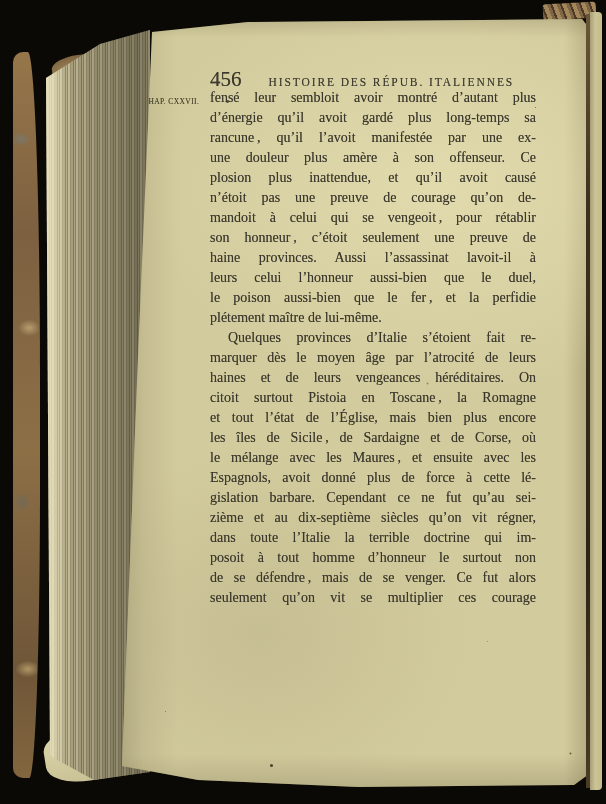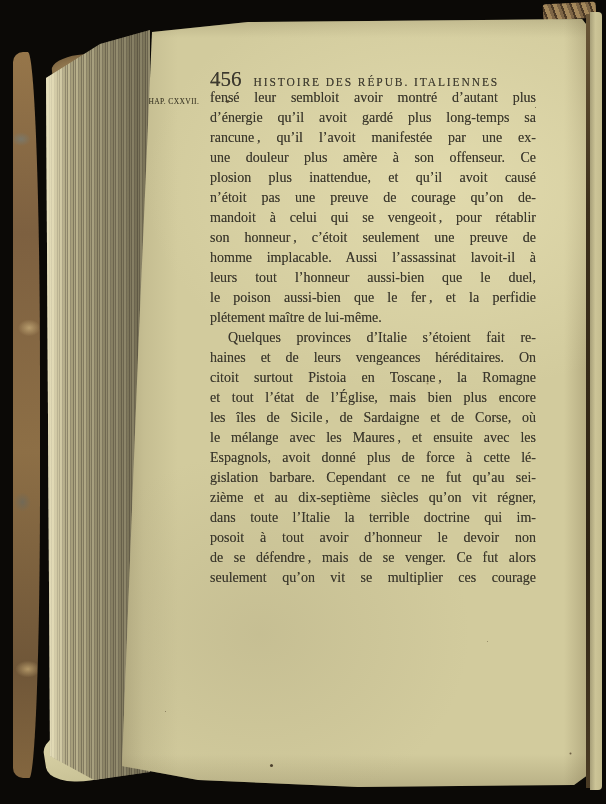"456" .page-header { gap: 12px -> 27px }
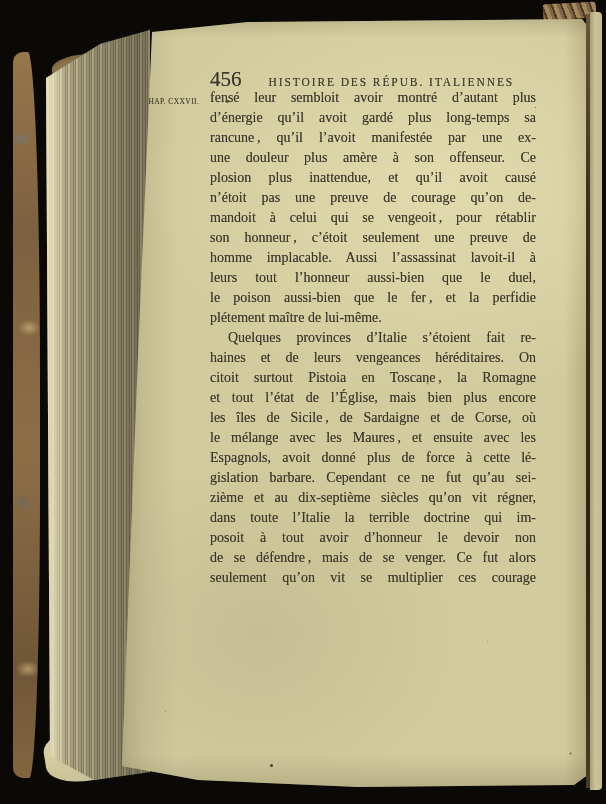"homme implacable. Aussi l’assassinat" span.line { text: homme implacable -> haine provinces }
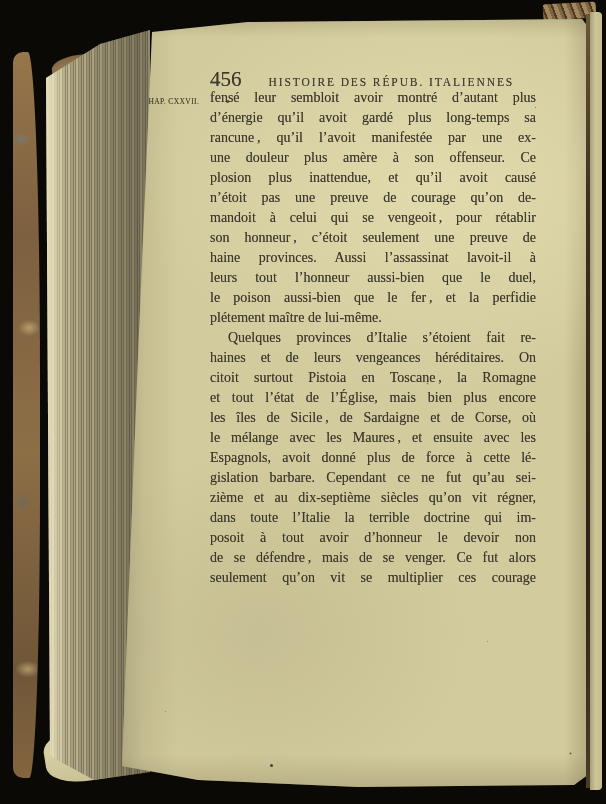"leurs tout l’honneur aussi-bien que" span.line { text: tout -> celui }
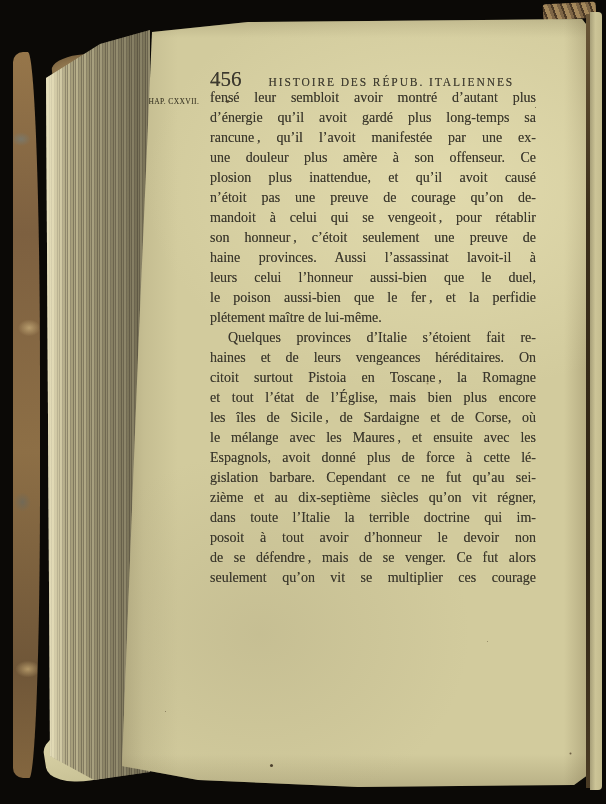"marquer dès le moyen âge" span.line { html: none -> <span>marquer dès le moyen âge par l’atrocité de leurs</span> }
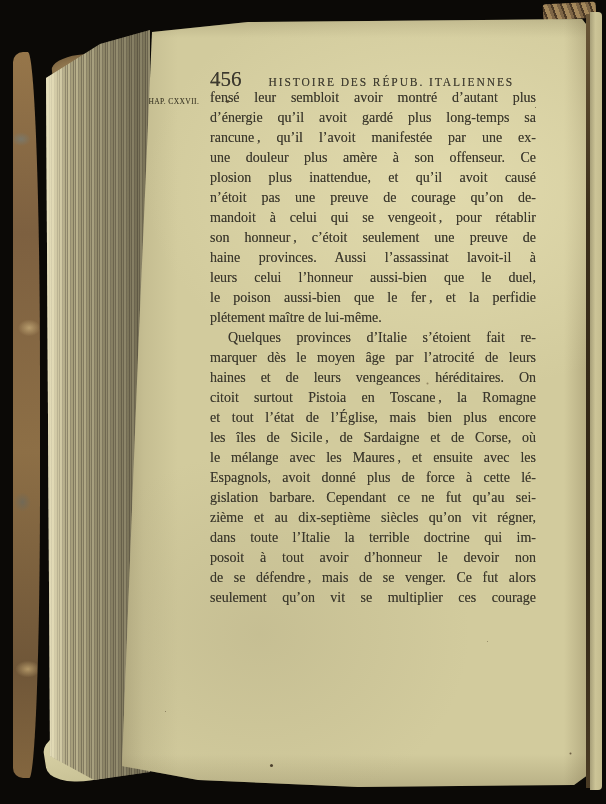"posoit à tout avoir d’honneur" span.line { text: avoir d’honneur le devoir -> homme d’honneur le surtout }
